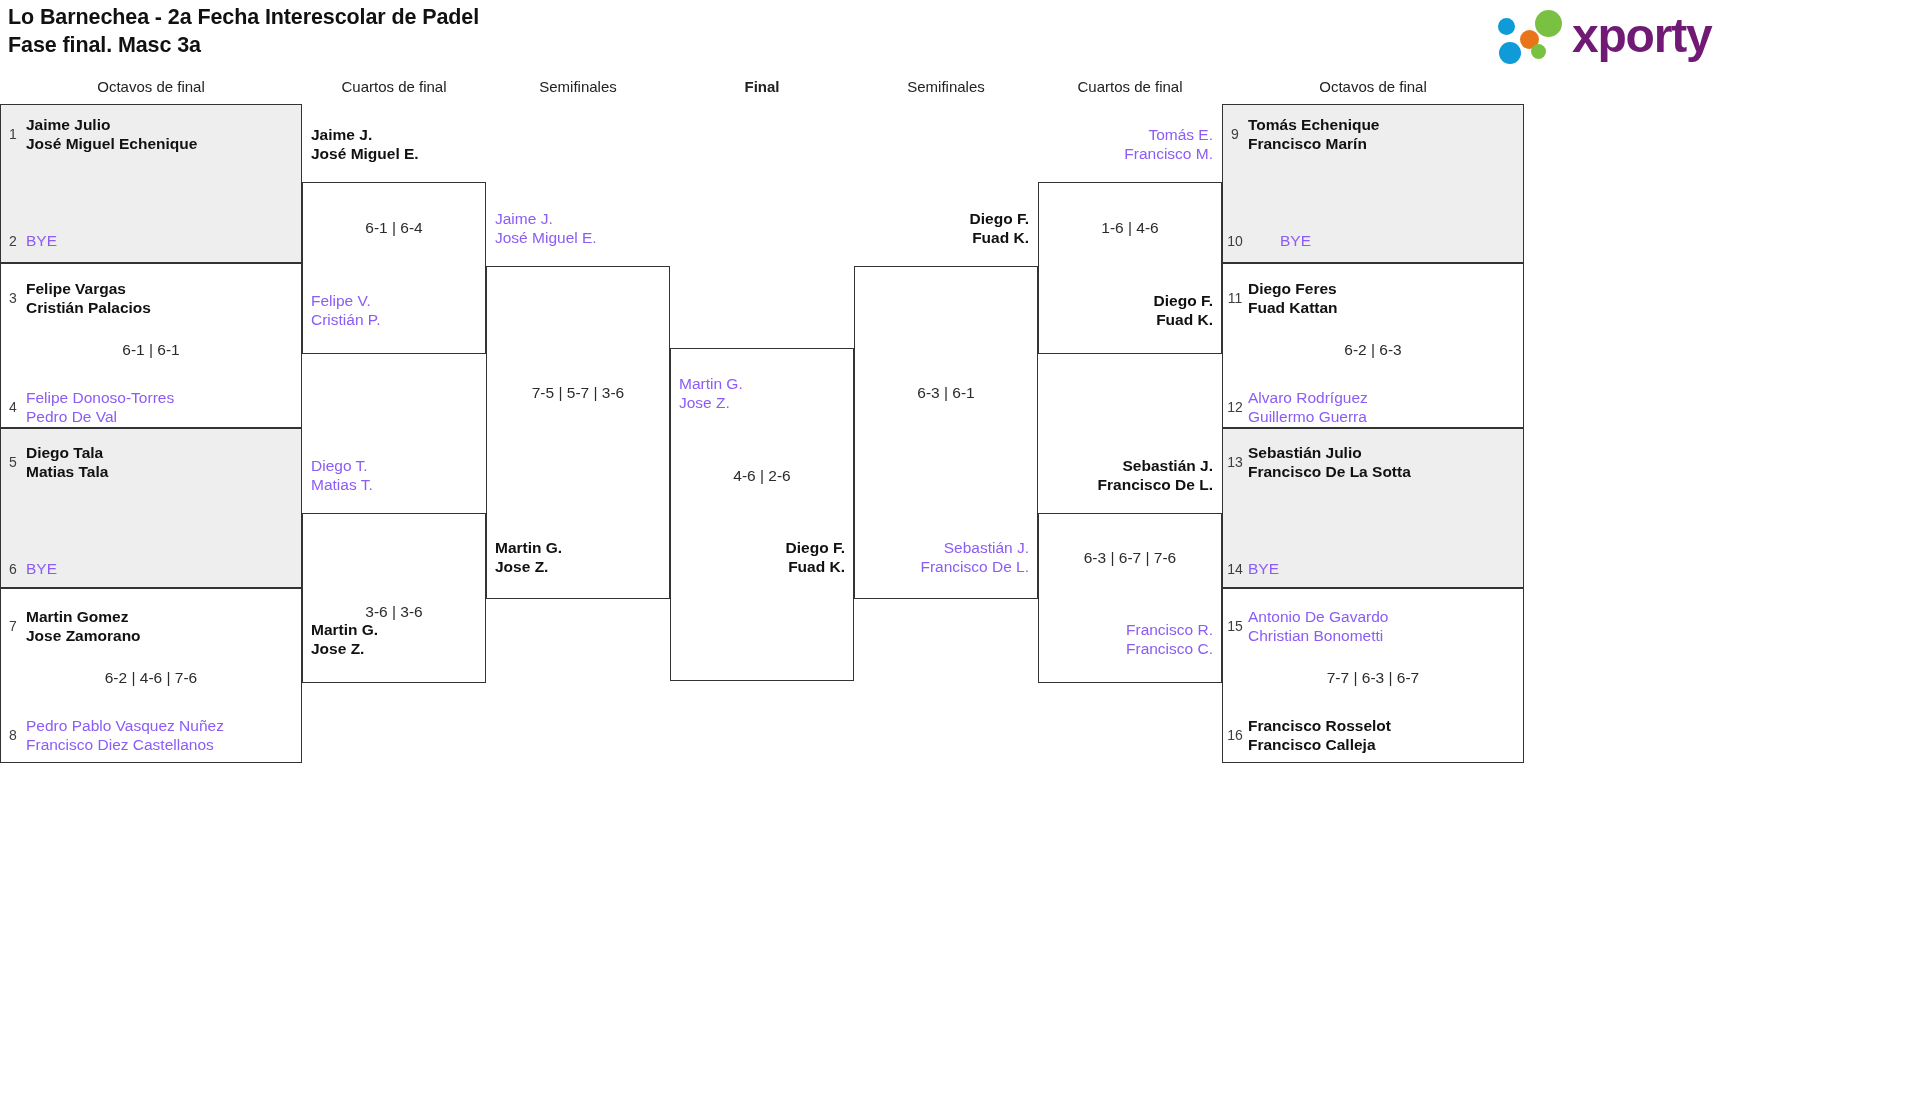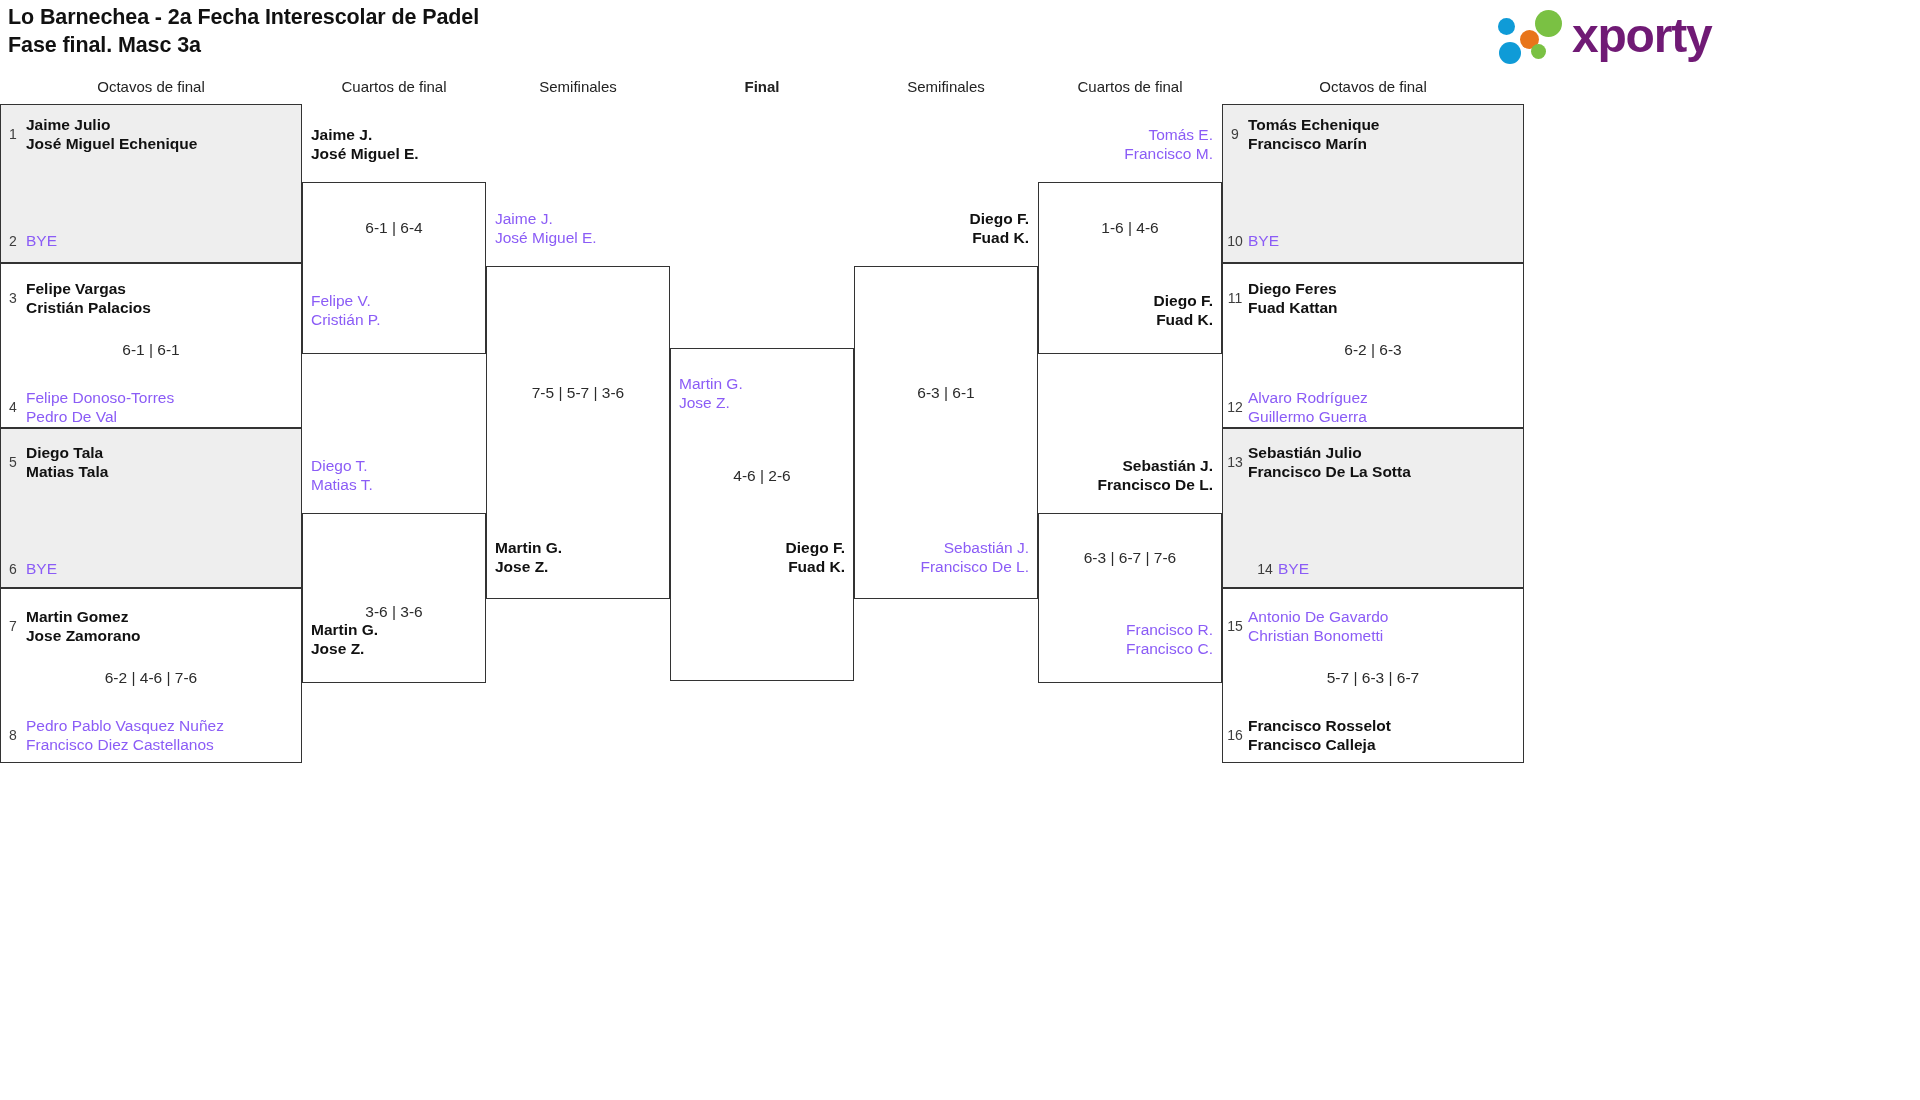"10" div.slot { gap: none -> 32px }
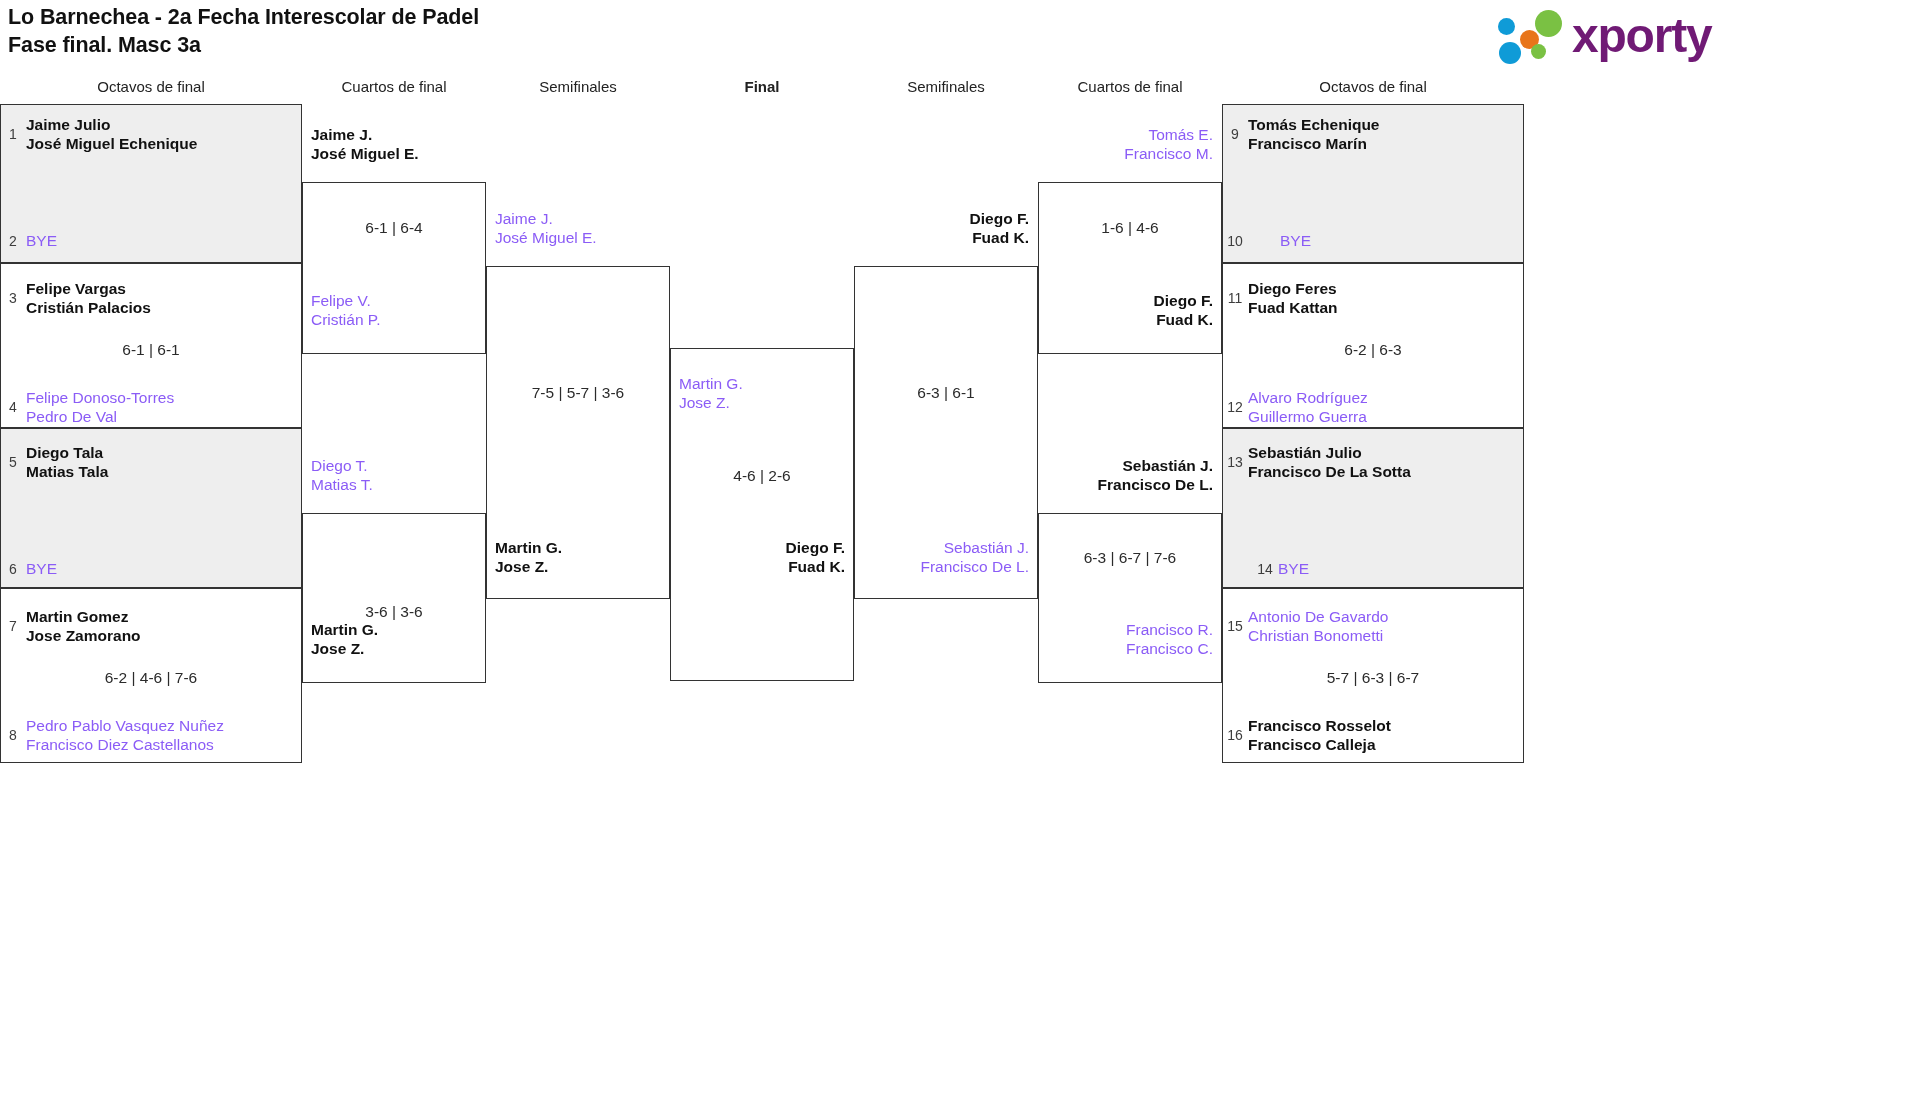"14" div.slot { padding-left: 30px -> none }
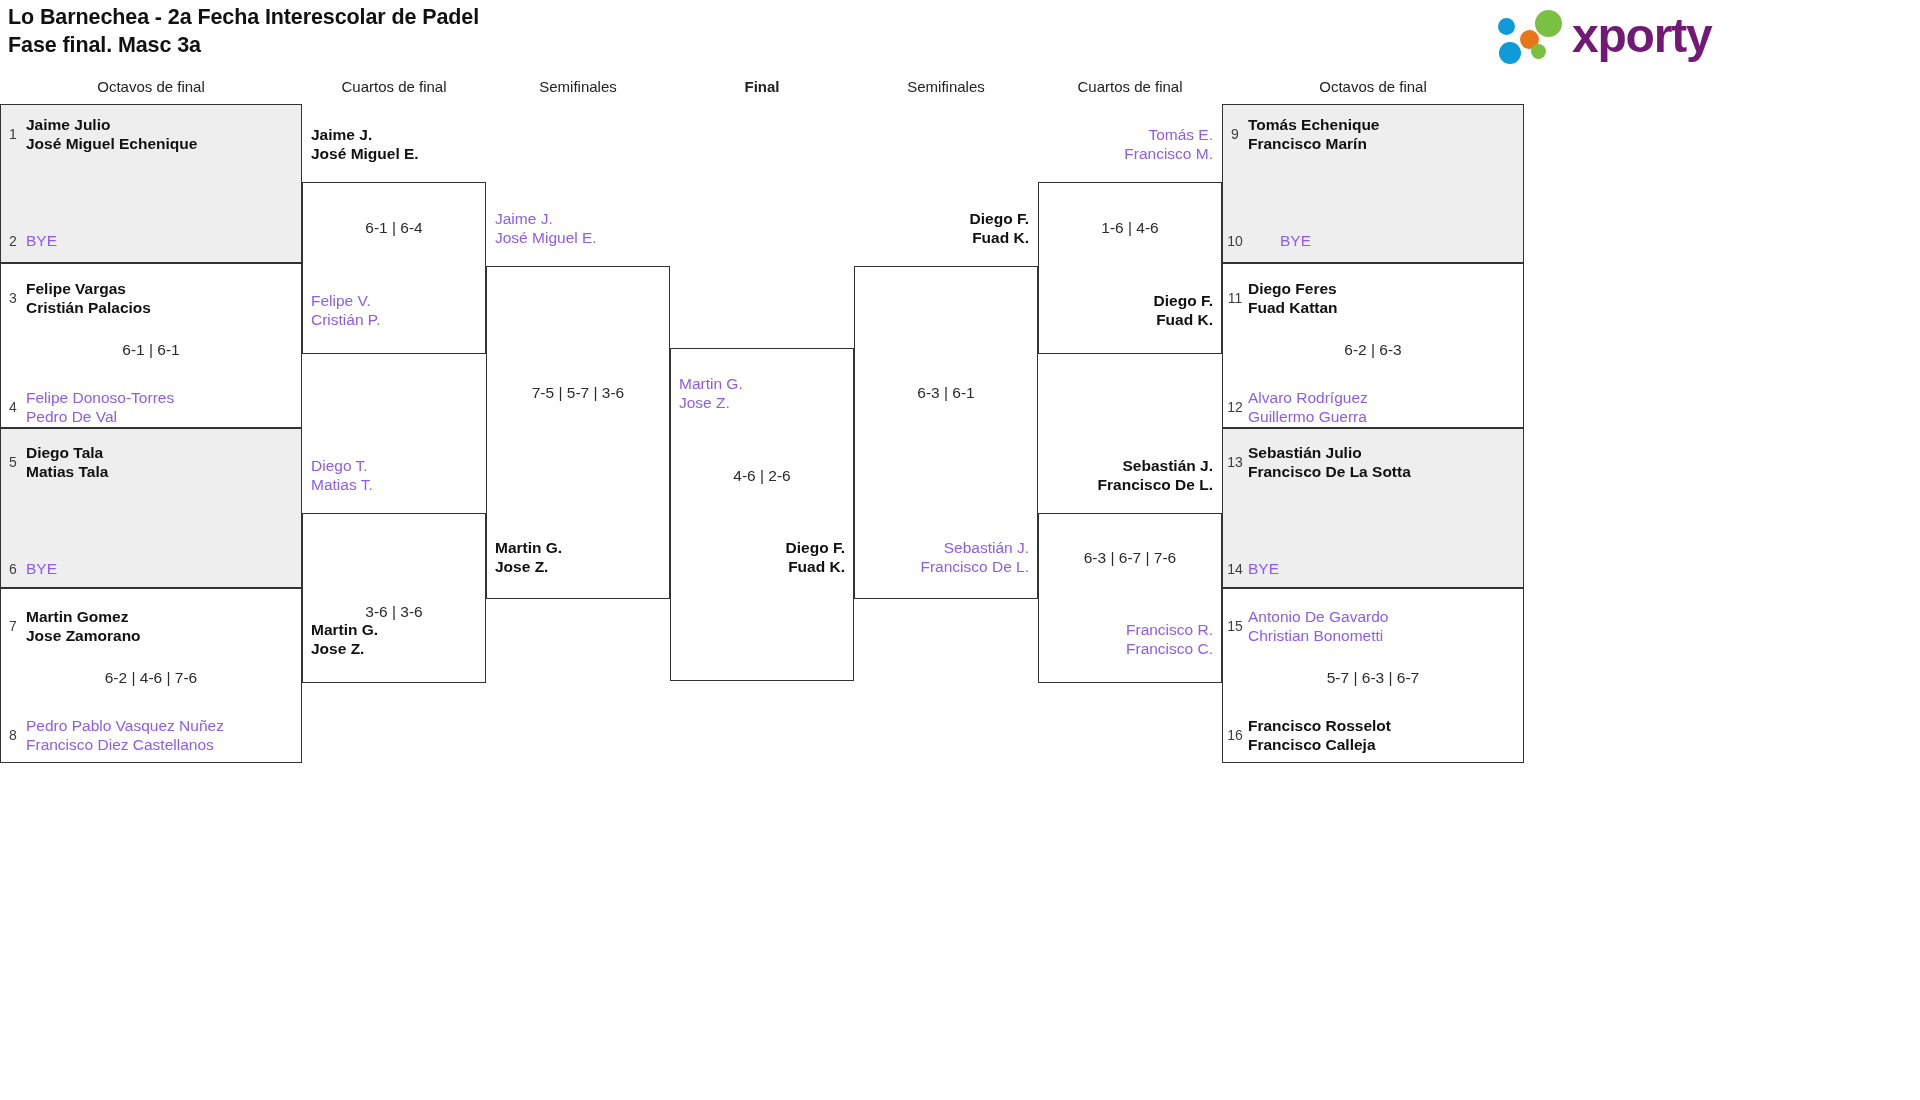"5-7 | 6-3 | 6-7" div.score { text: 5-7 -> 7-7 }
